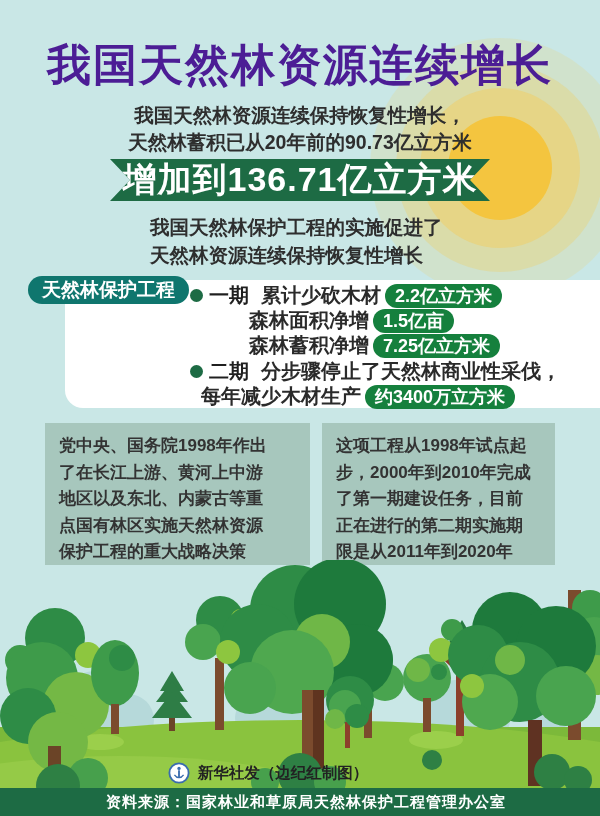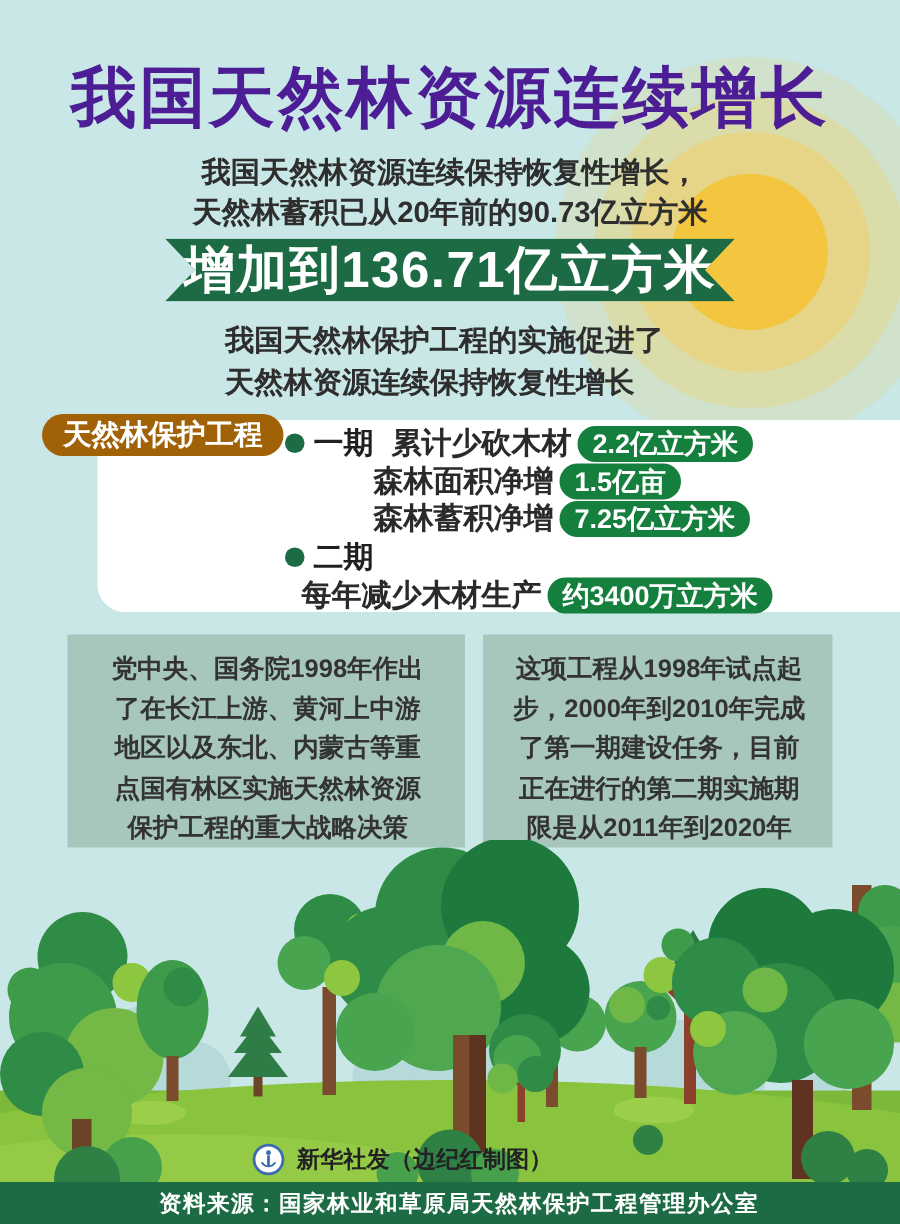"天然林保护工程" .label-pill { background: #a16207 -> #0f766e }
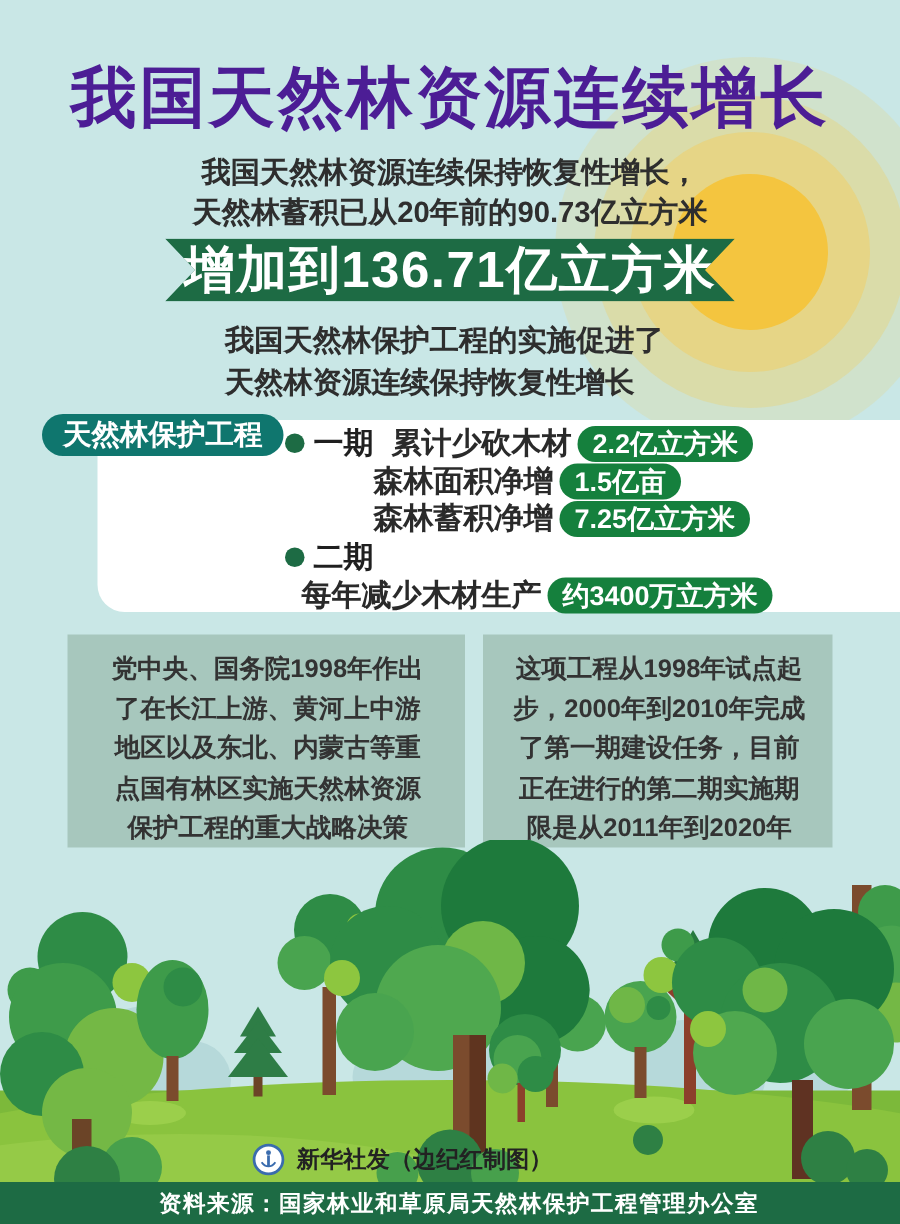"分步骤停止了天然林商业性采伐，" span { html: none -> <span>分步骤停止了天然林商业性采伐，</span> }
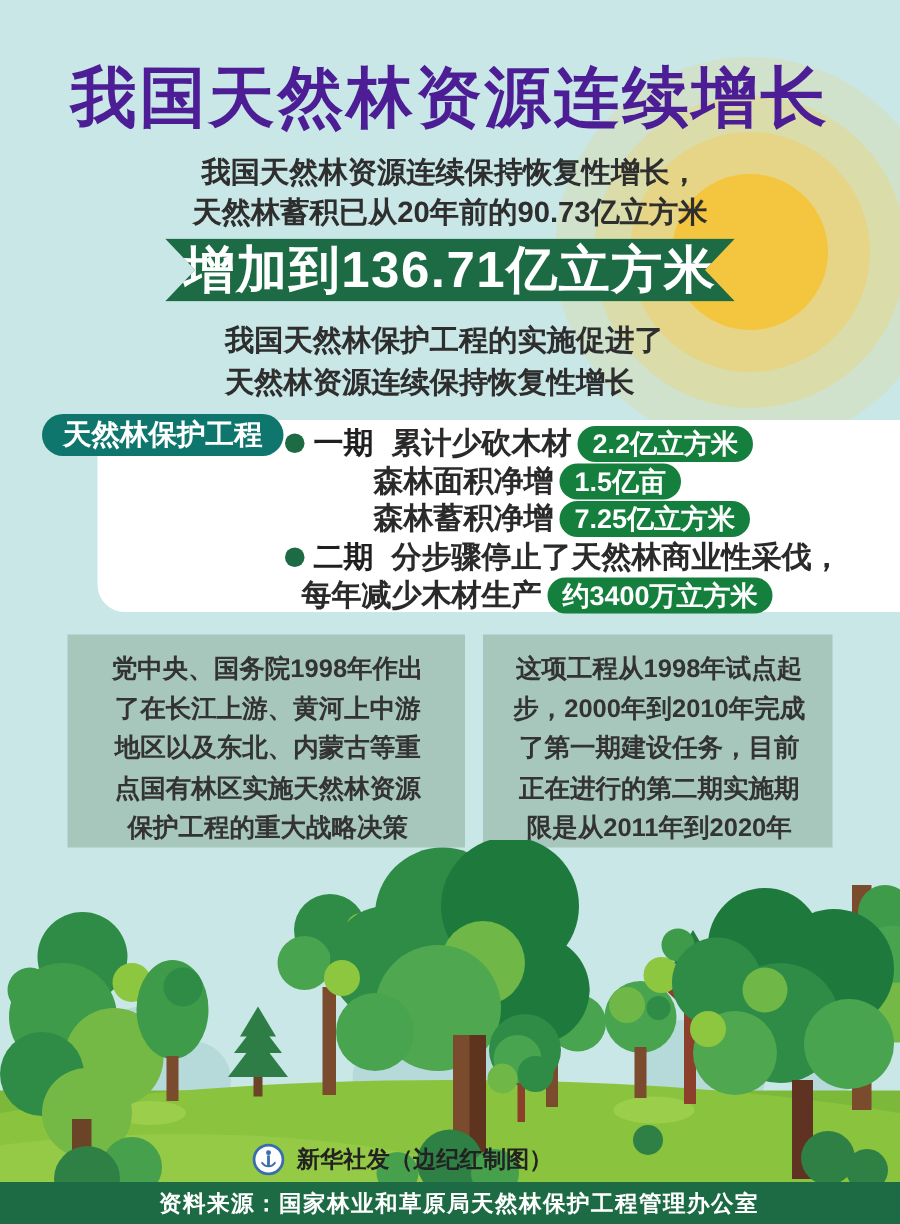"党中央、国务院1998年作出" .col { text-align: center -> none }
